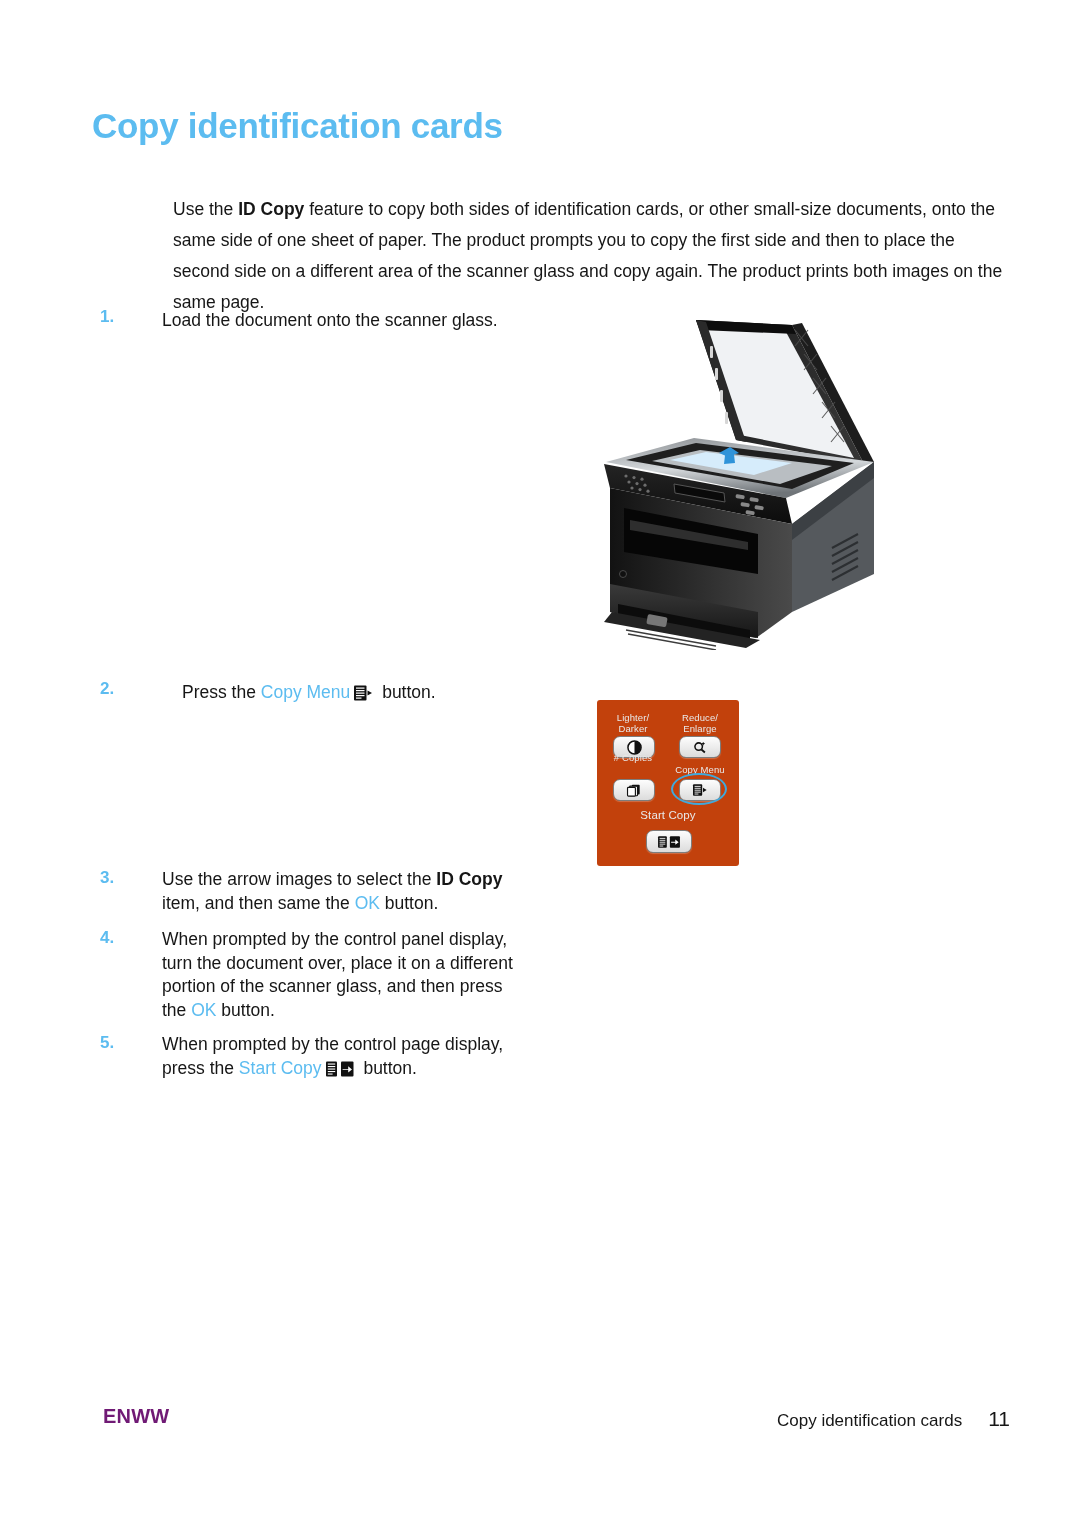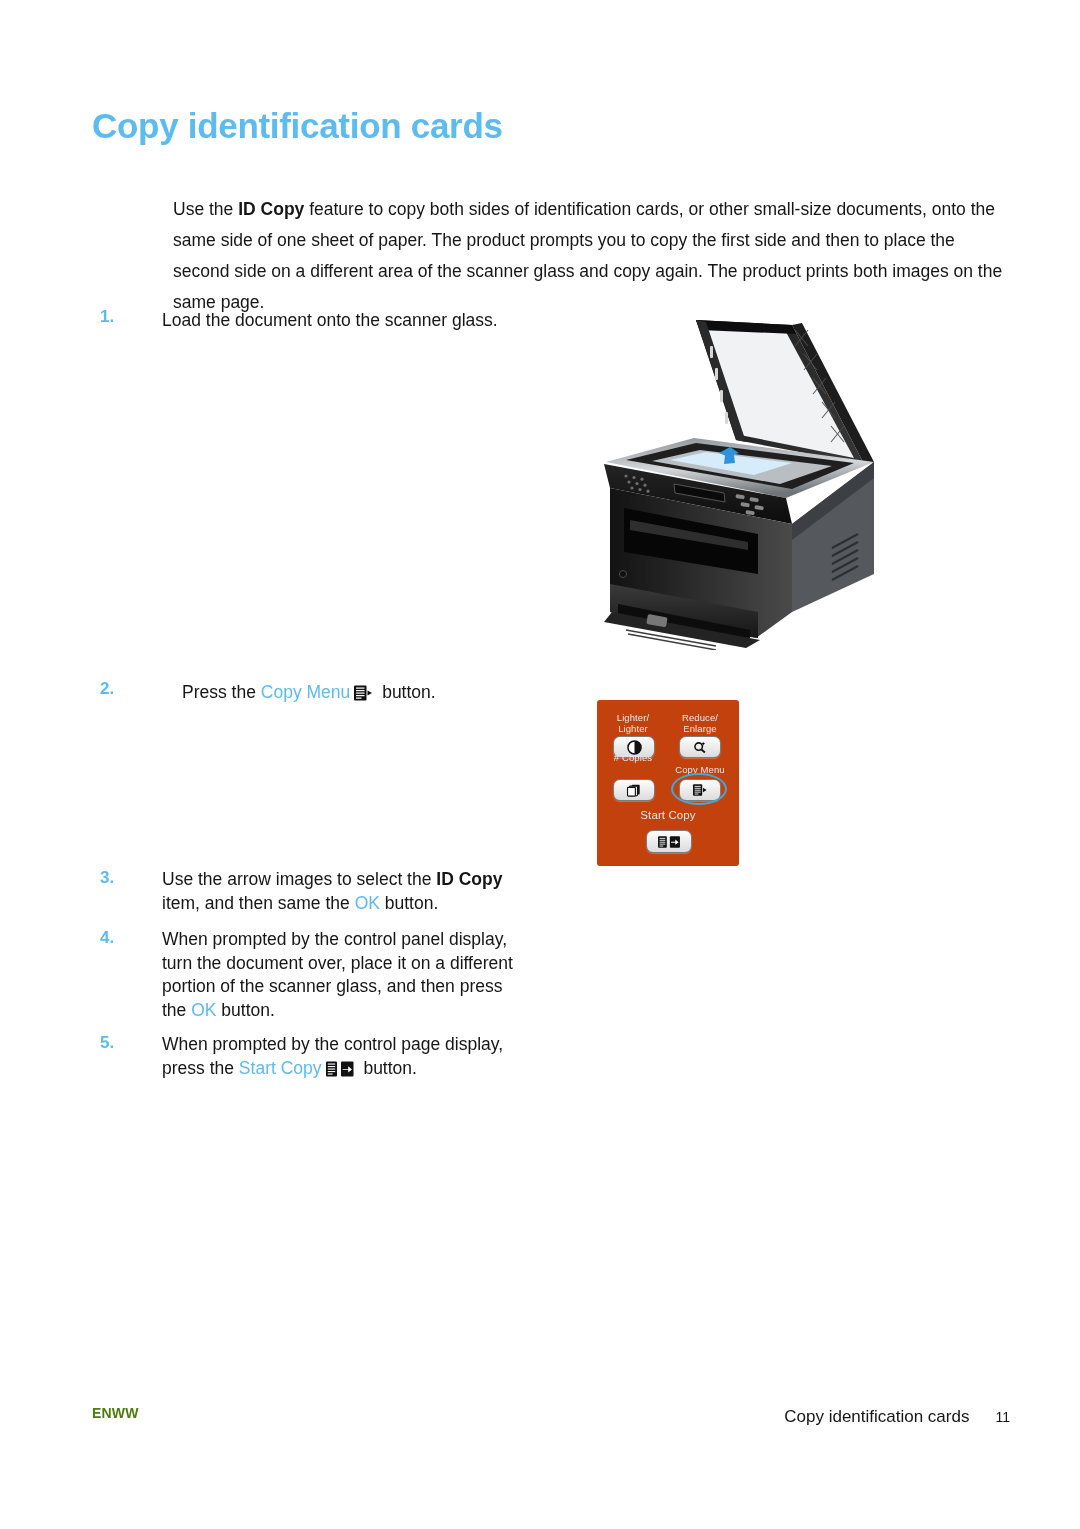"Lighter" span { text: Lighter -> Darker }
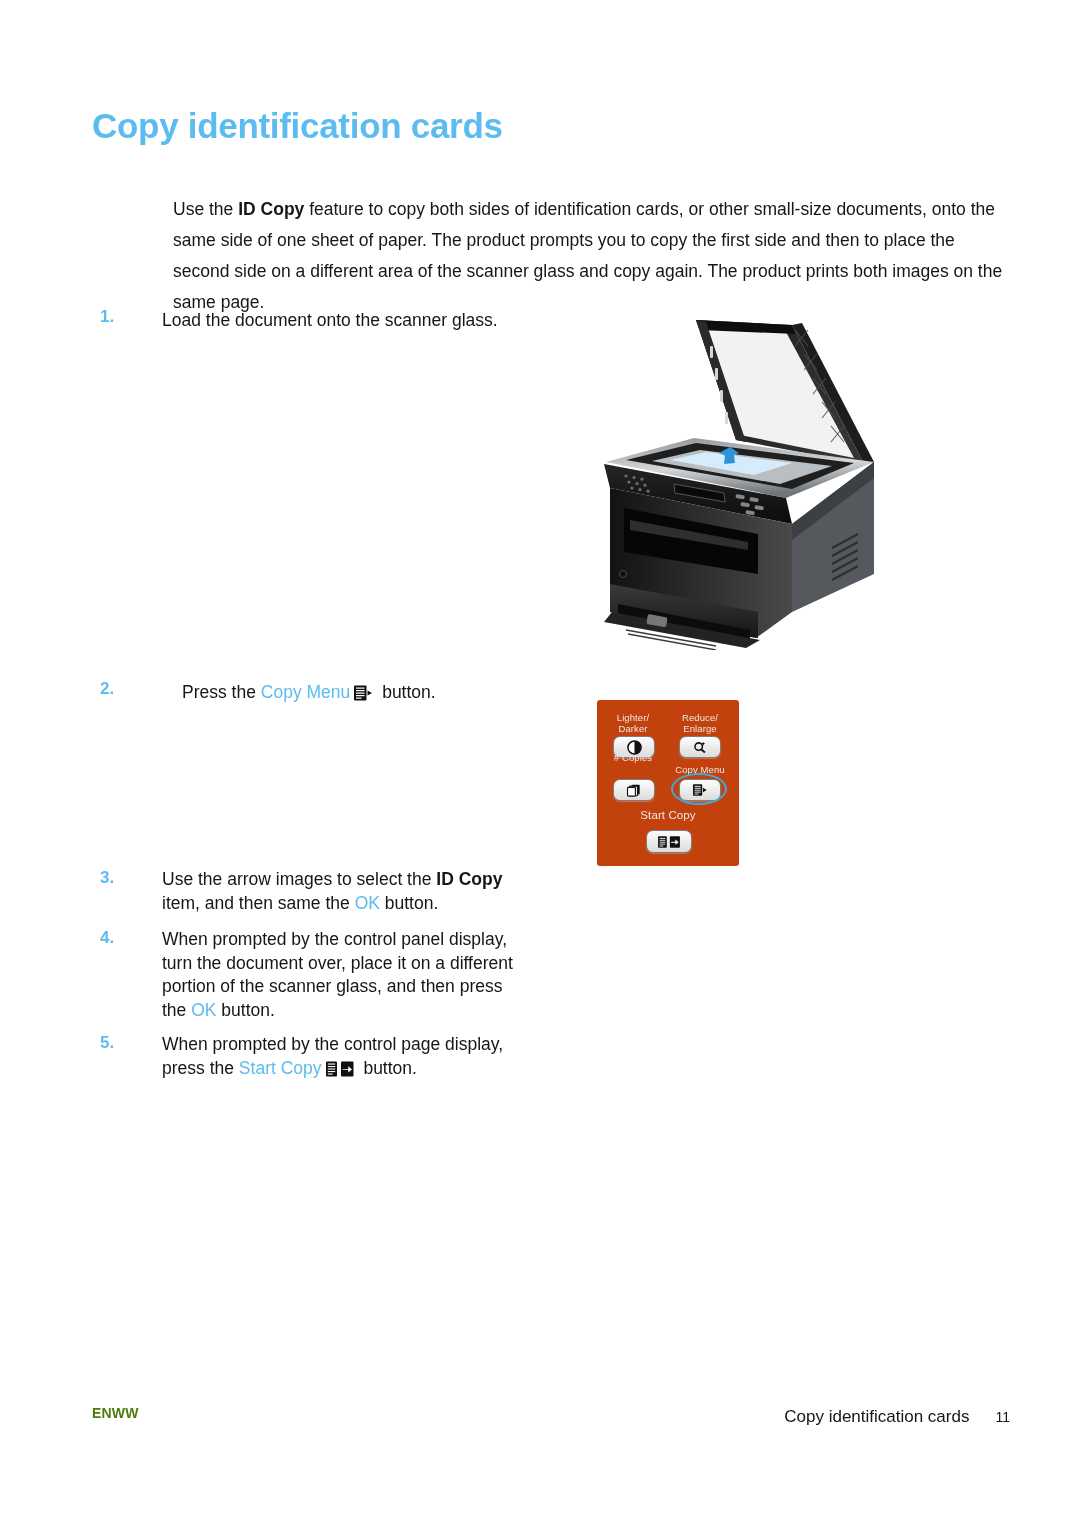"ENWW" .footer-left { color: #4d7c0f -> #701a75; font-size: 14px -> 20px; left: 92px -> 103px }
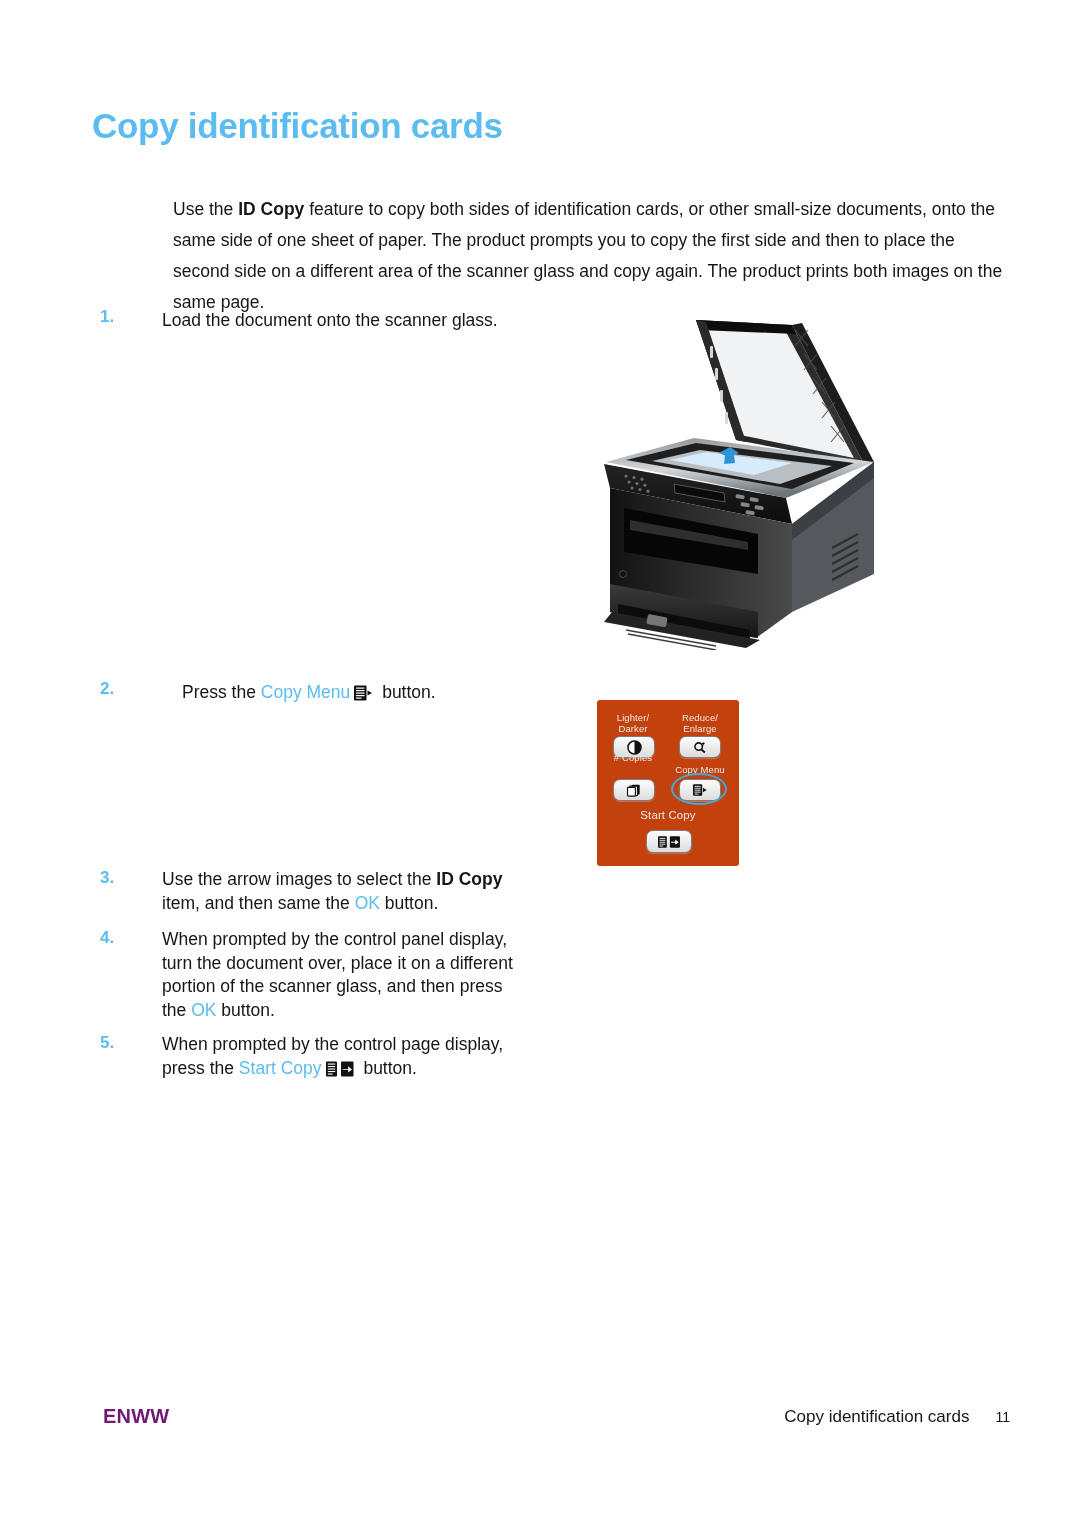"11" .footer-right .pageno { font-size: 14px -> 21px }
